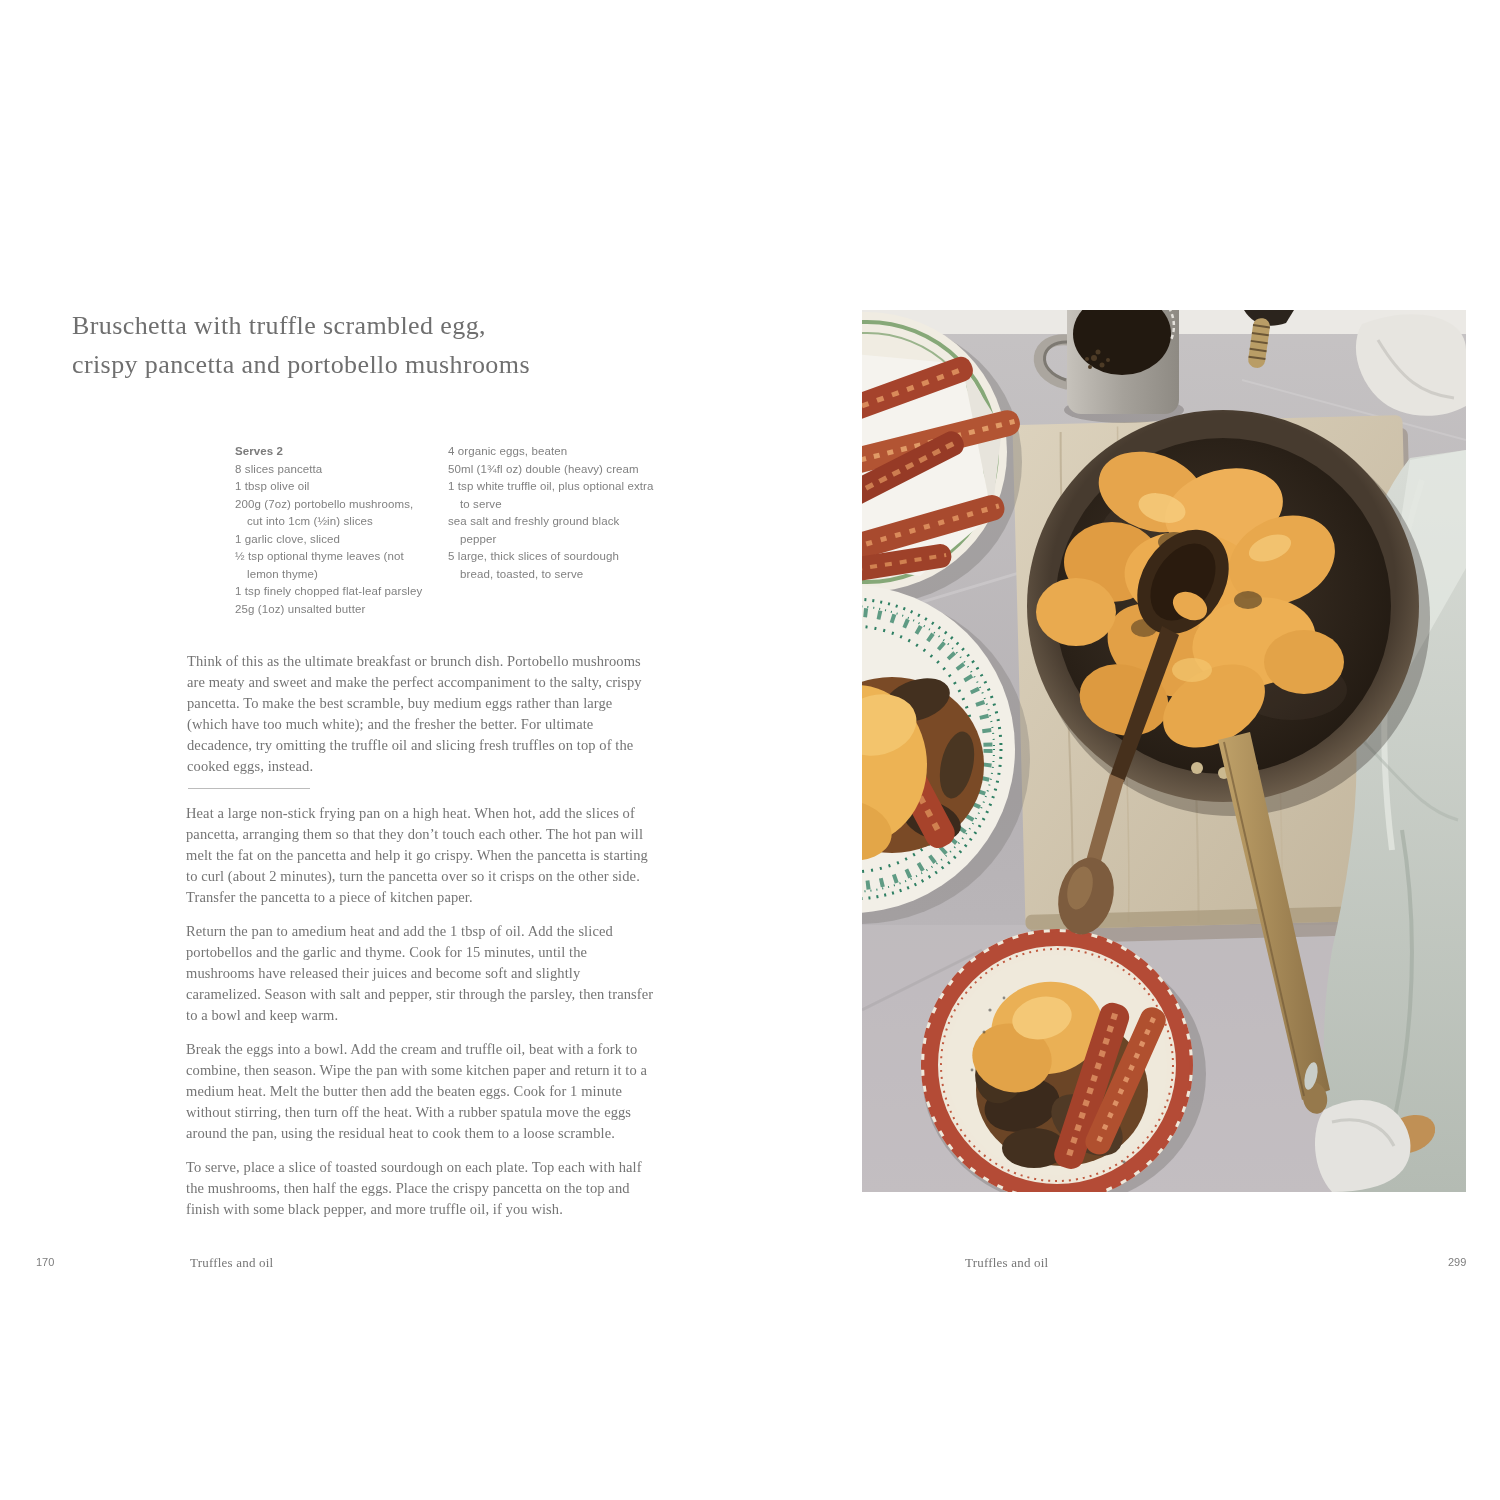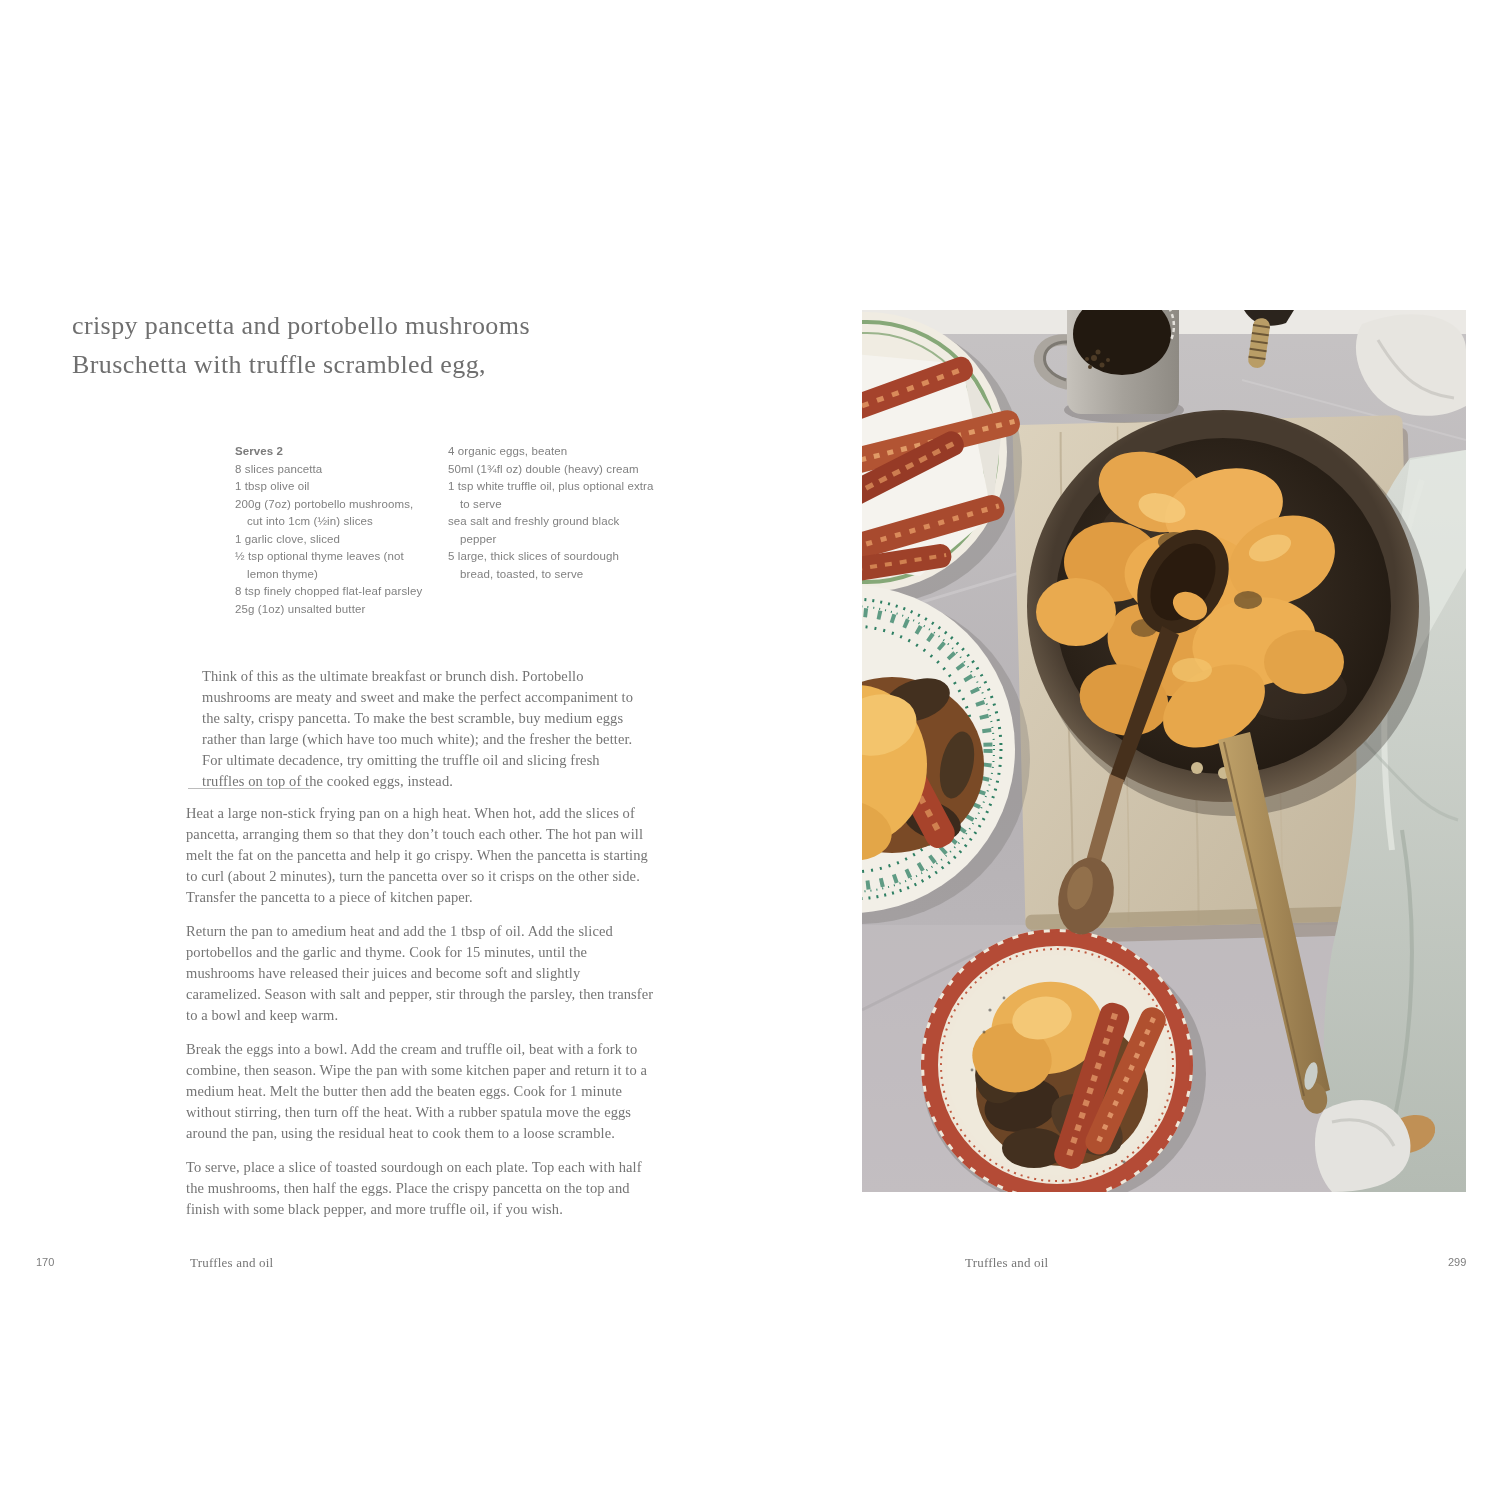"crispy pancetta and portobello mushrooms" div { order: before "Bruschetta with truffle scrambled egg," -> after "Bruschetta with truffle scrambled egg," }
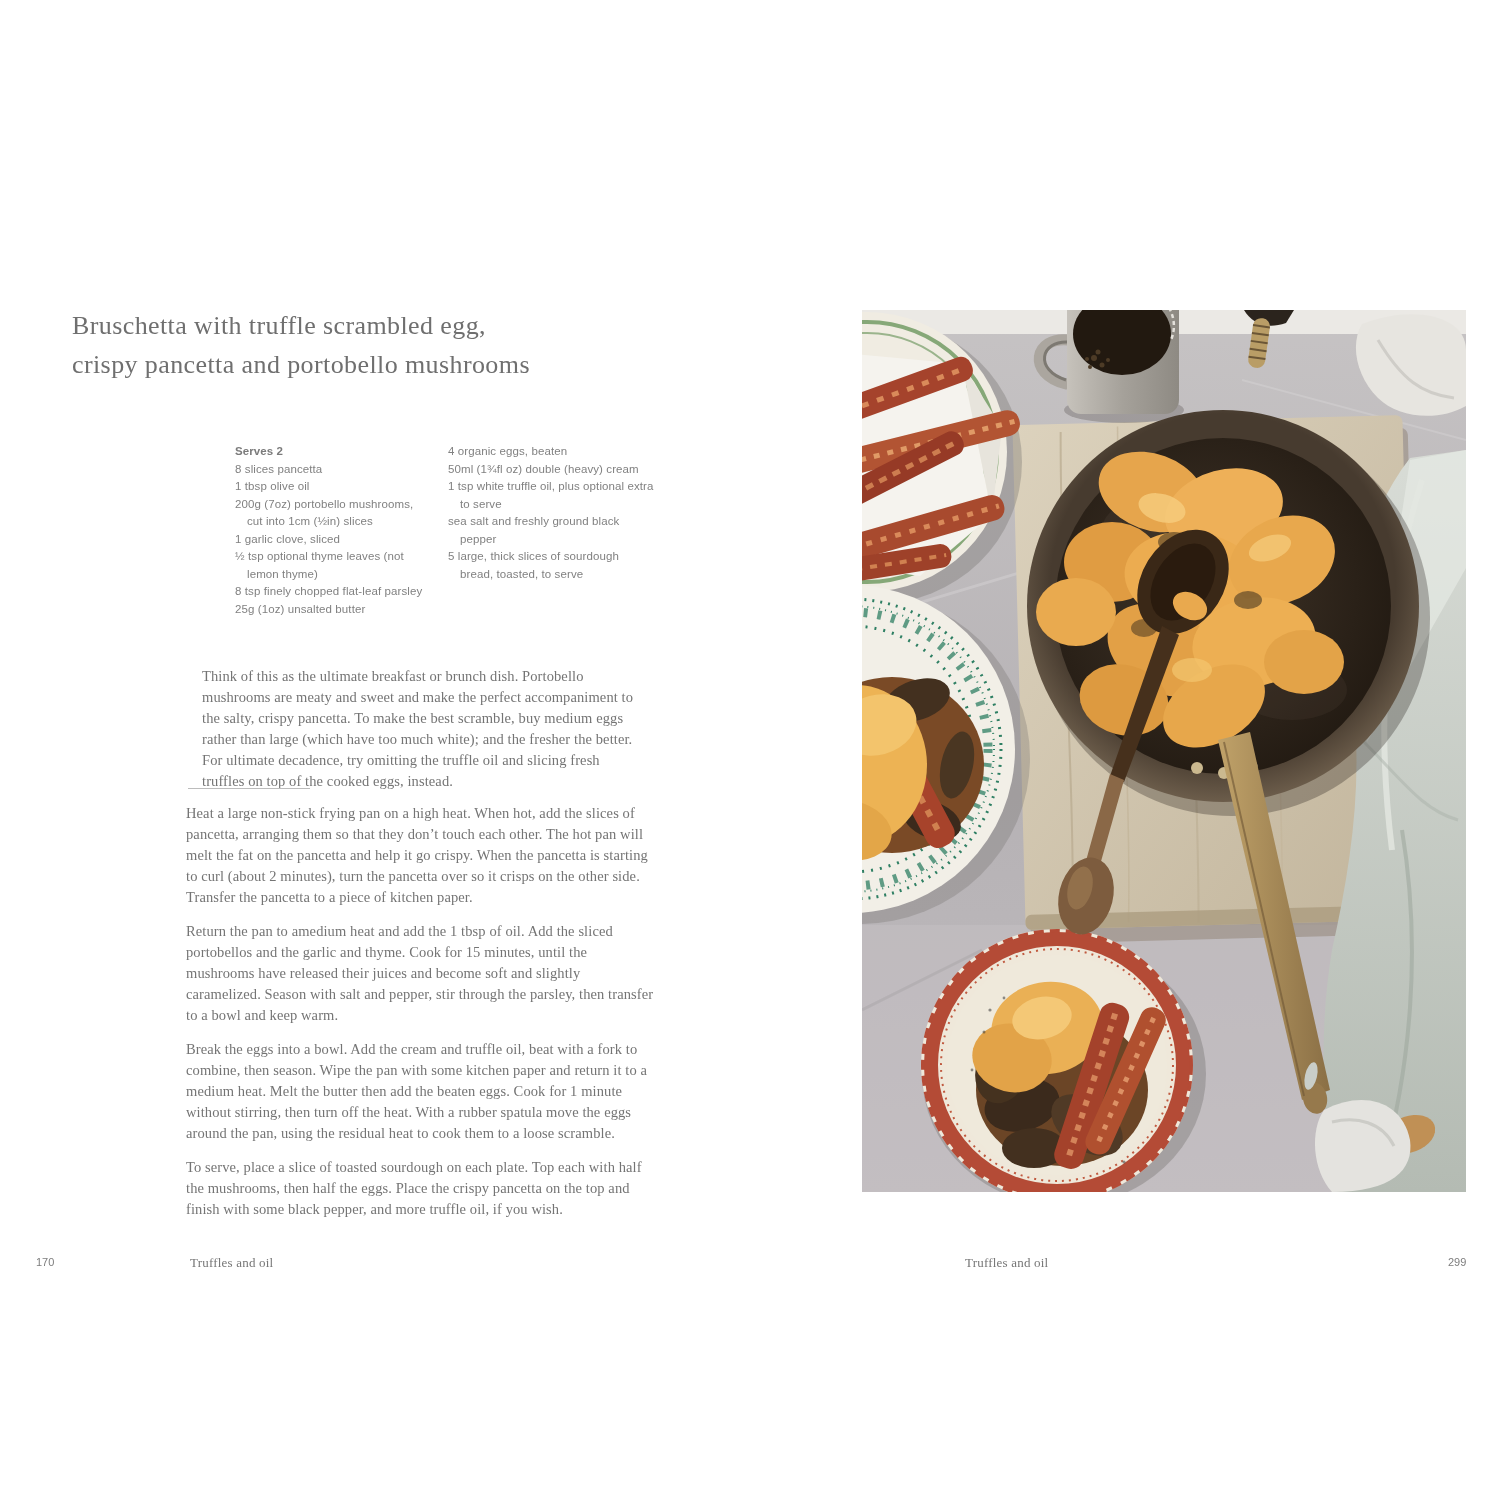"8 tsp finely chopped flat-leaf" div.ing { text: 8 -> 1 }
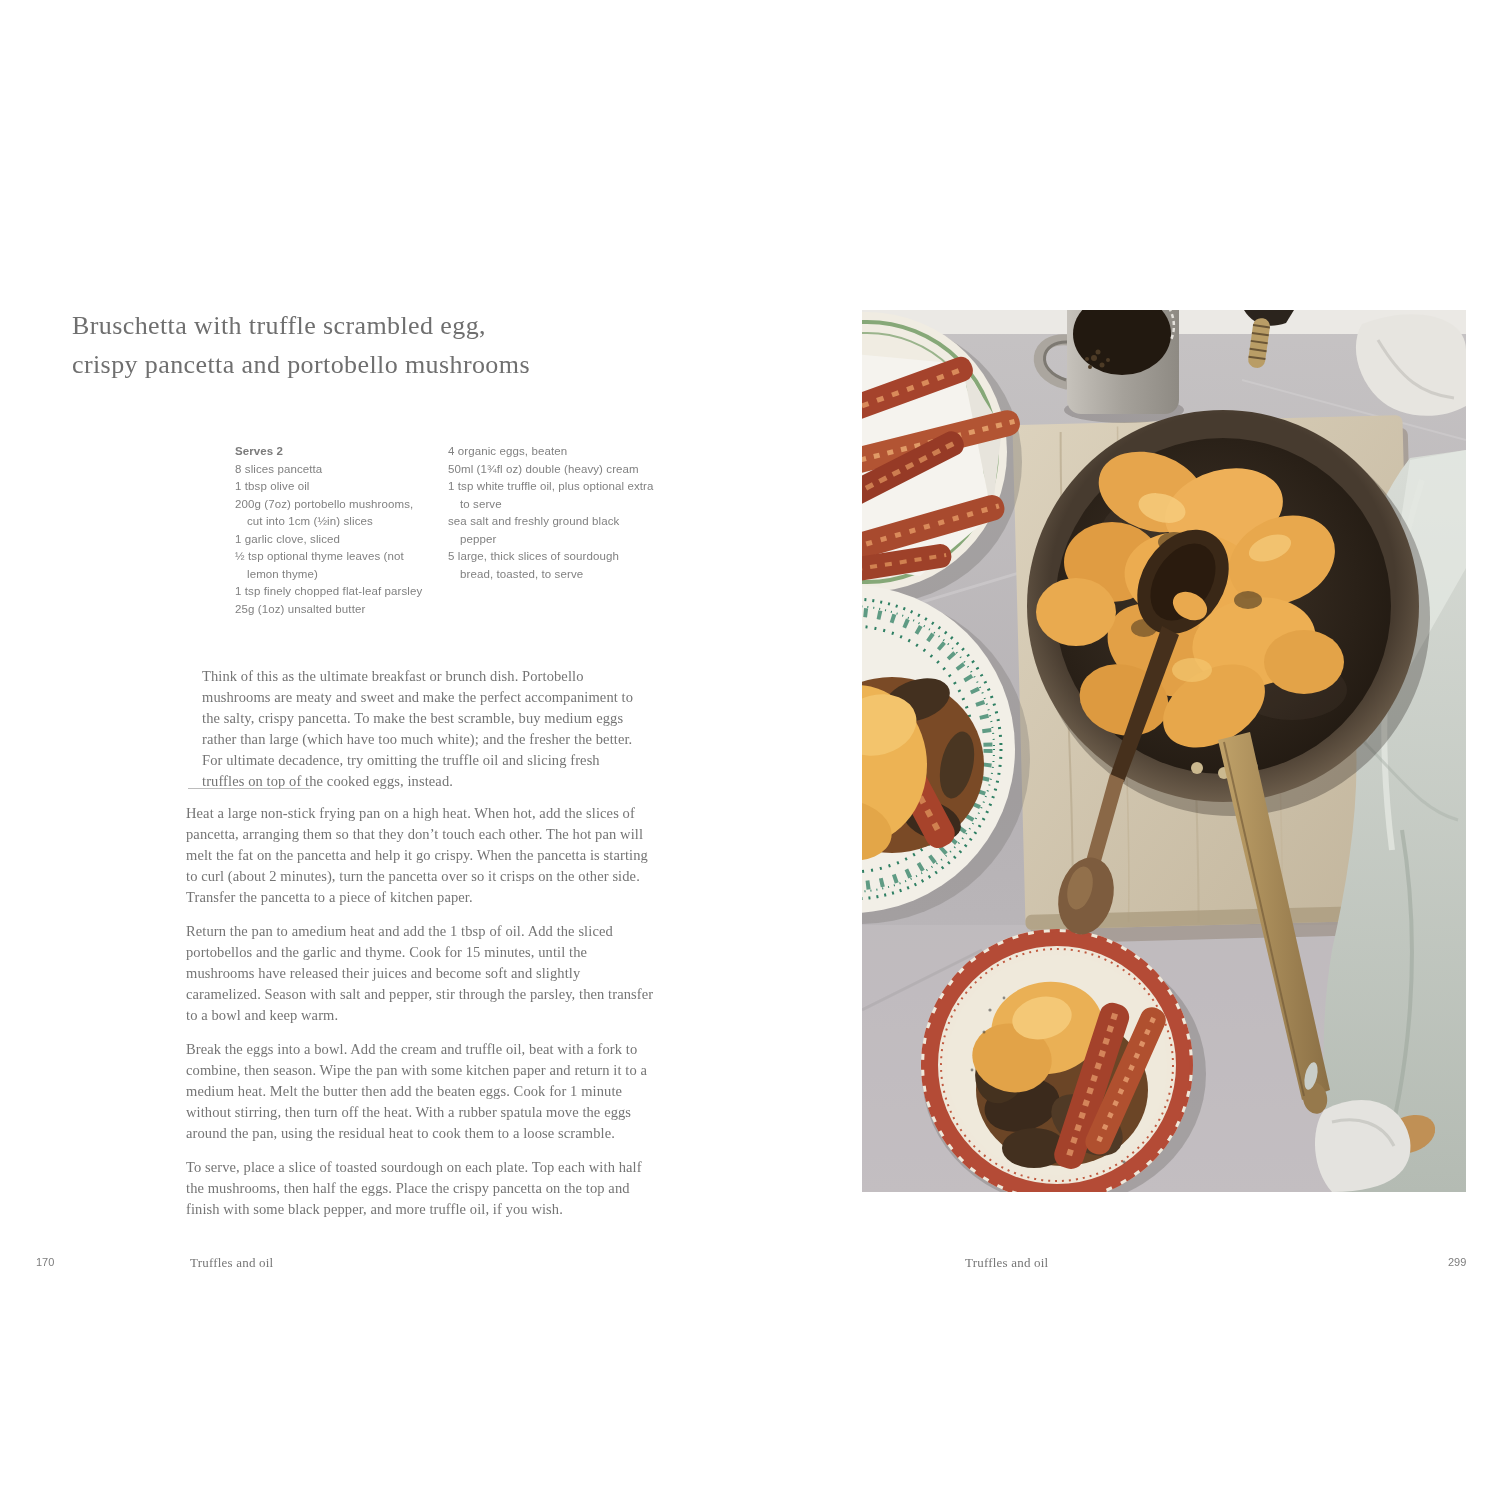"Think of this as the" .intro-wrap p { margin: 16px -> 1px }
